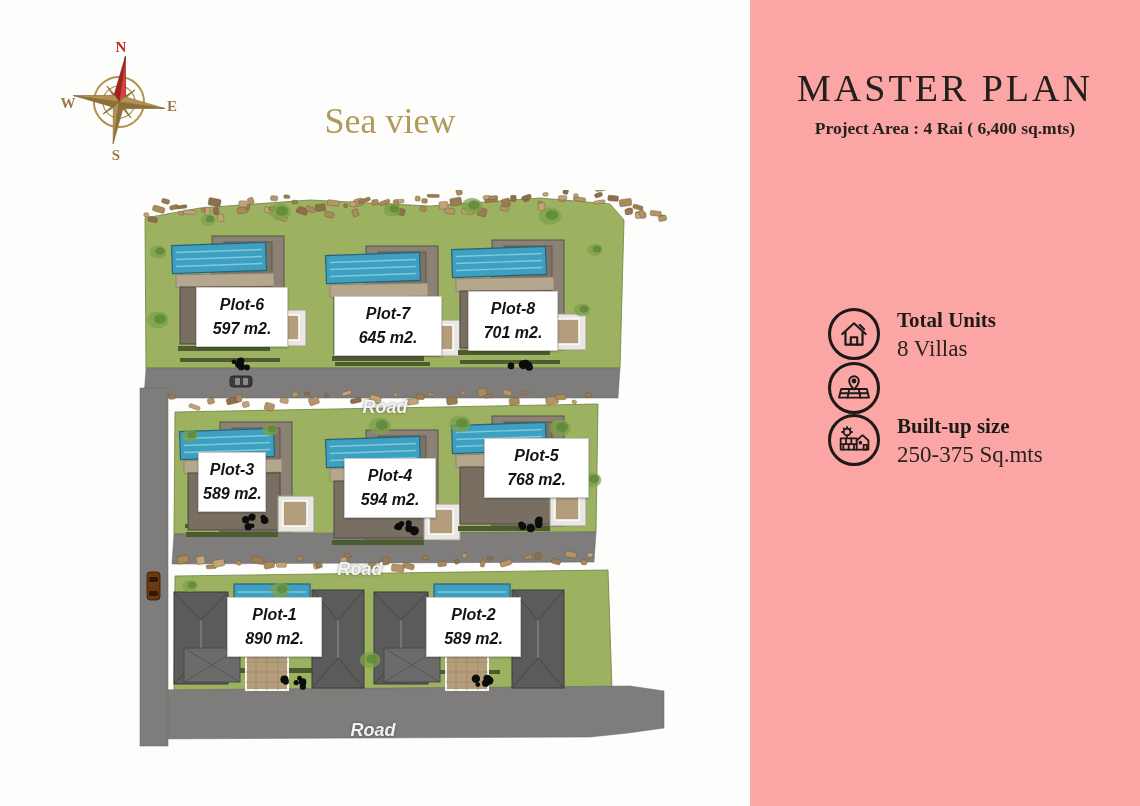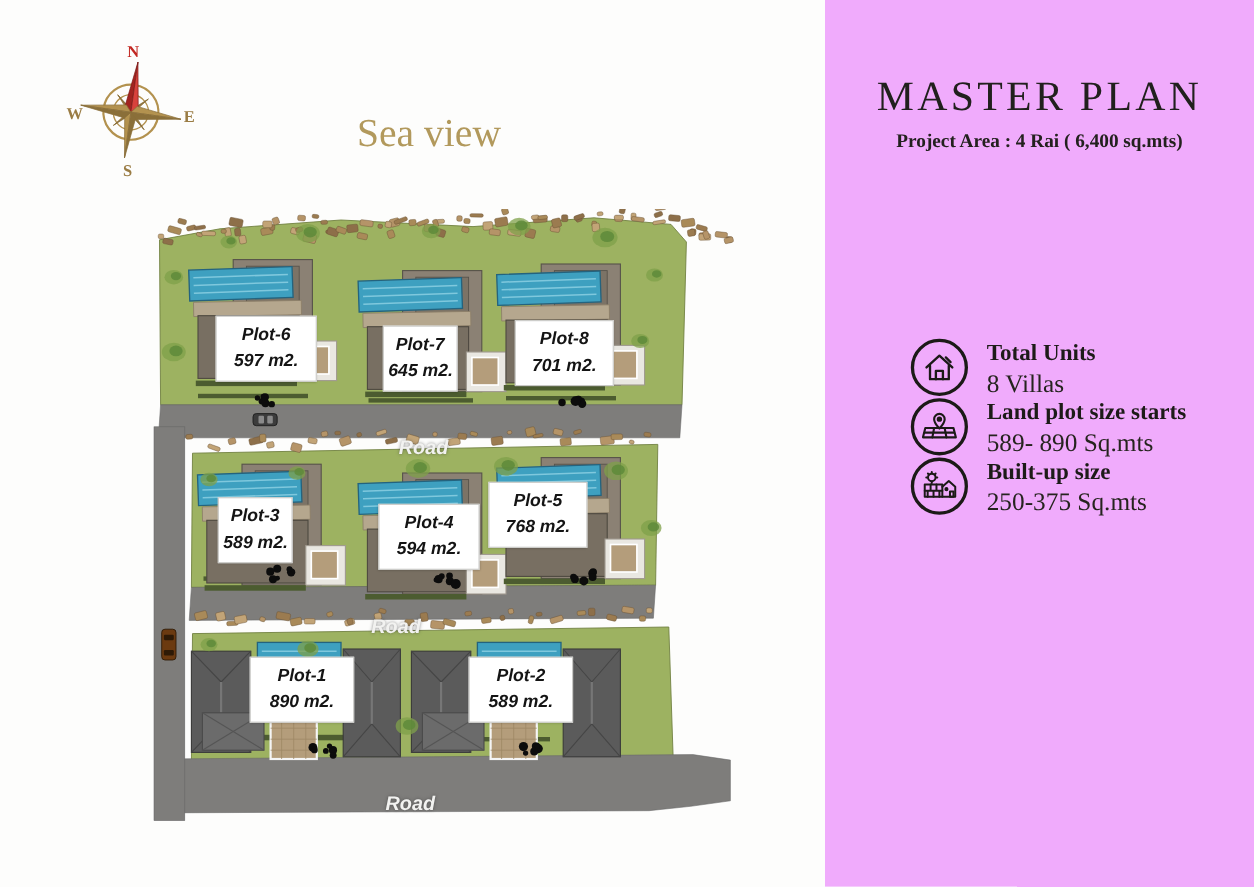"MASTER PLAN" .sidebar { background: #f0abfc -> #fca5a5 }
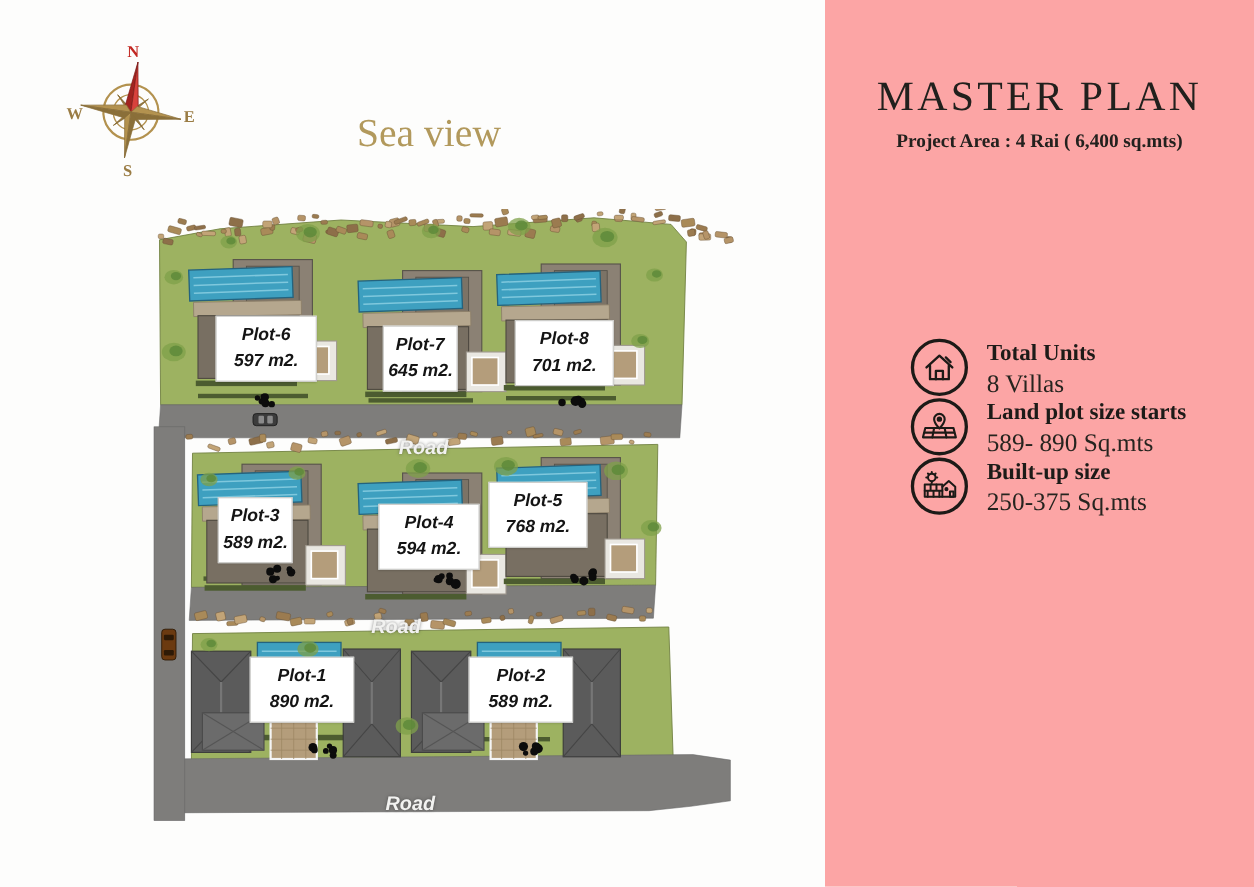"Plot-7" div.plot-label { left: 348px -> 334px; width: 68px -> 108px }
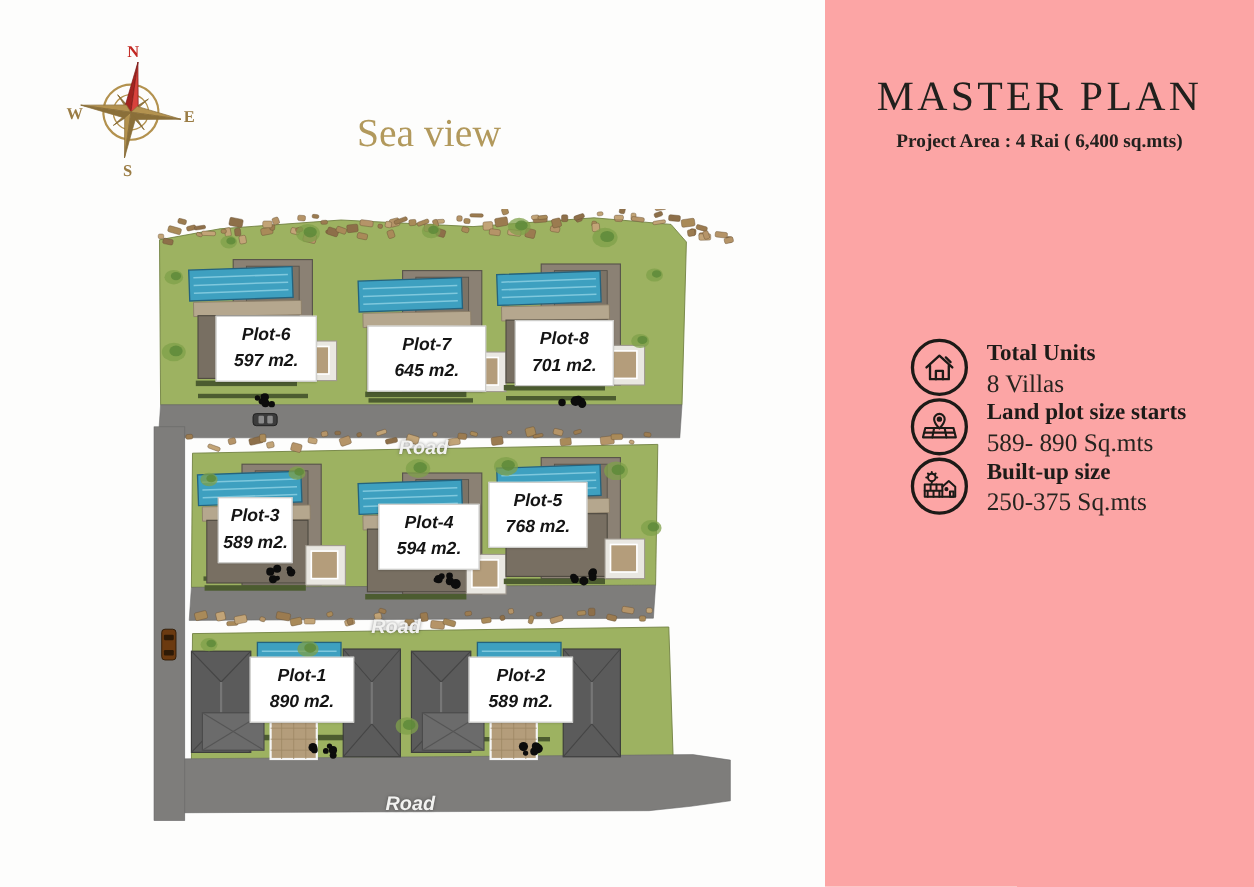"Land plot size starts" div.sb-text { html: <div> <div>Land plot size starts</div> <div>589- 890 Sq.mts</div> </div> -> none }
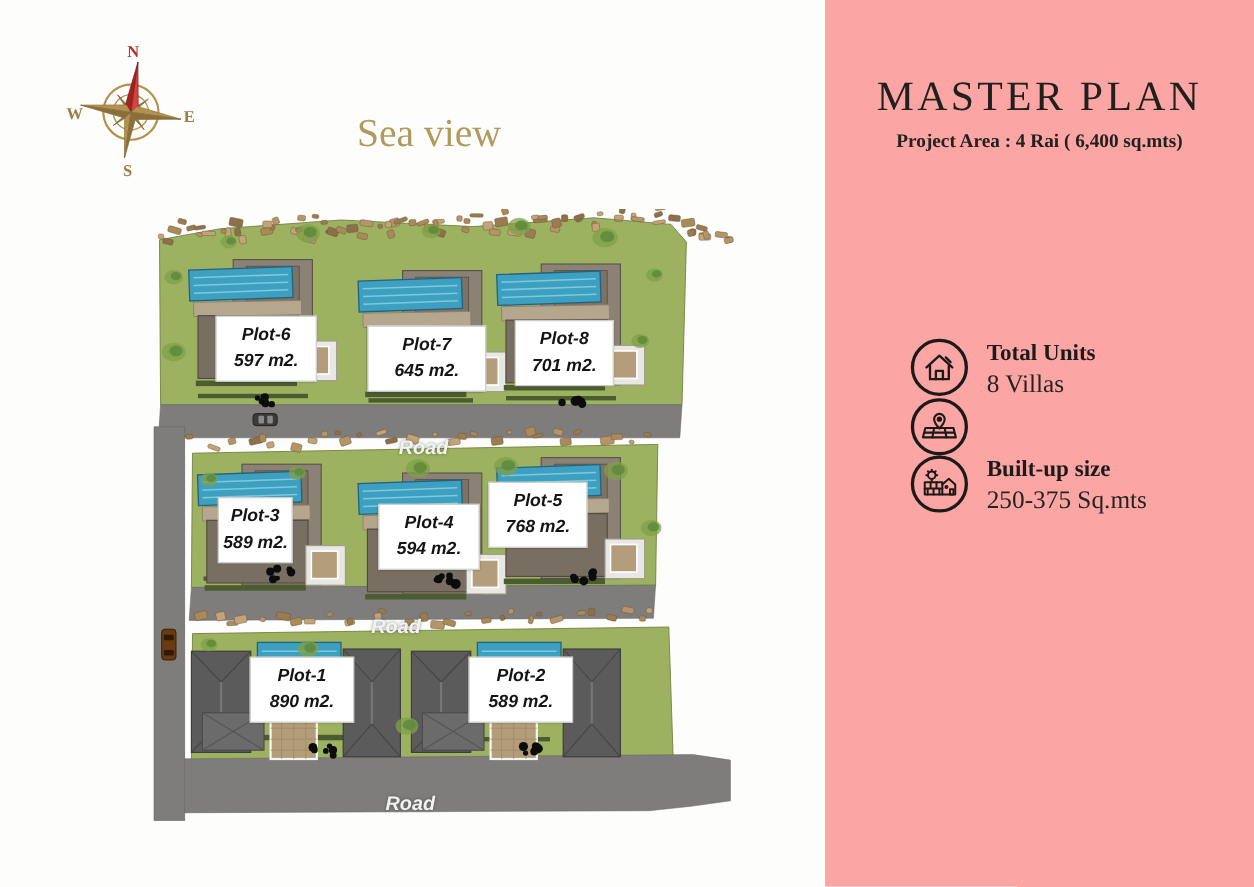"Plot-5" div.plot-label { left: 444px -> 484px; width: 90px -> 105px }
